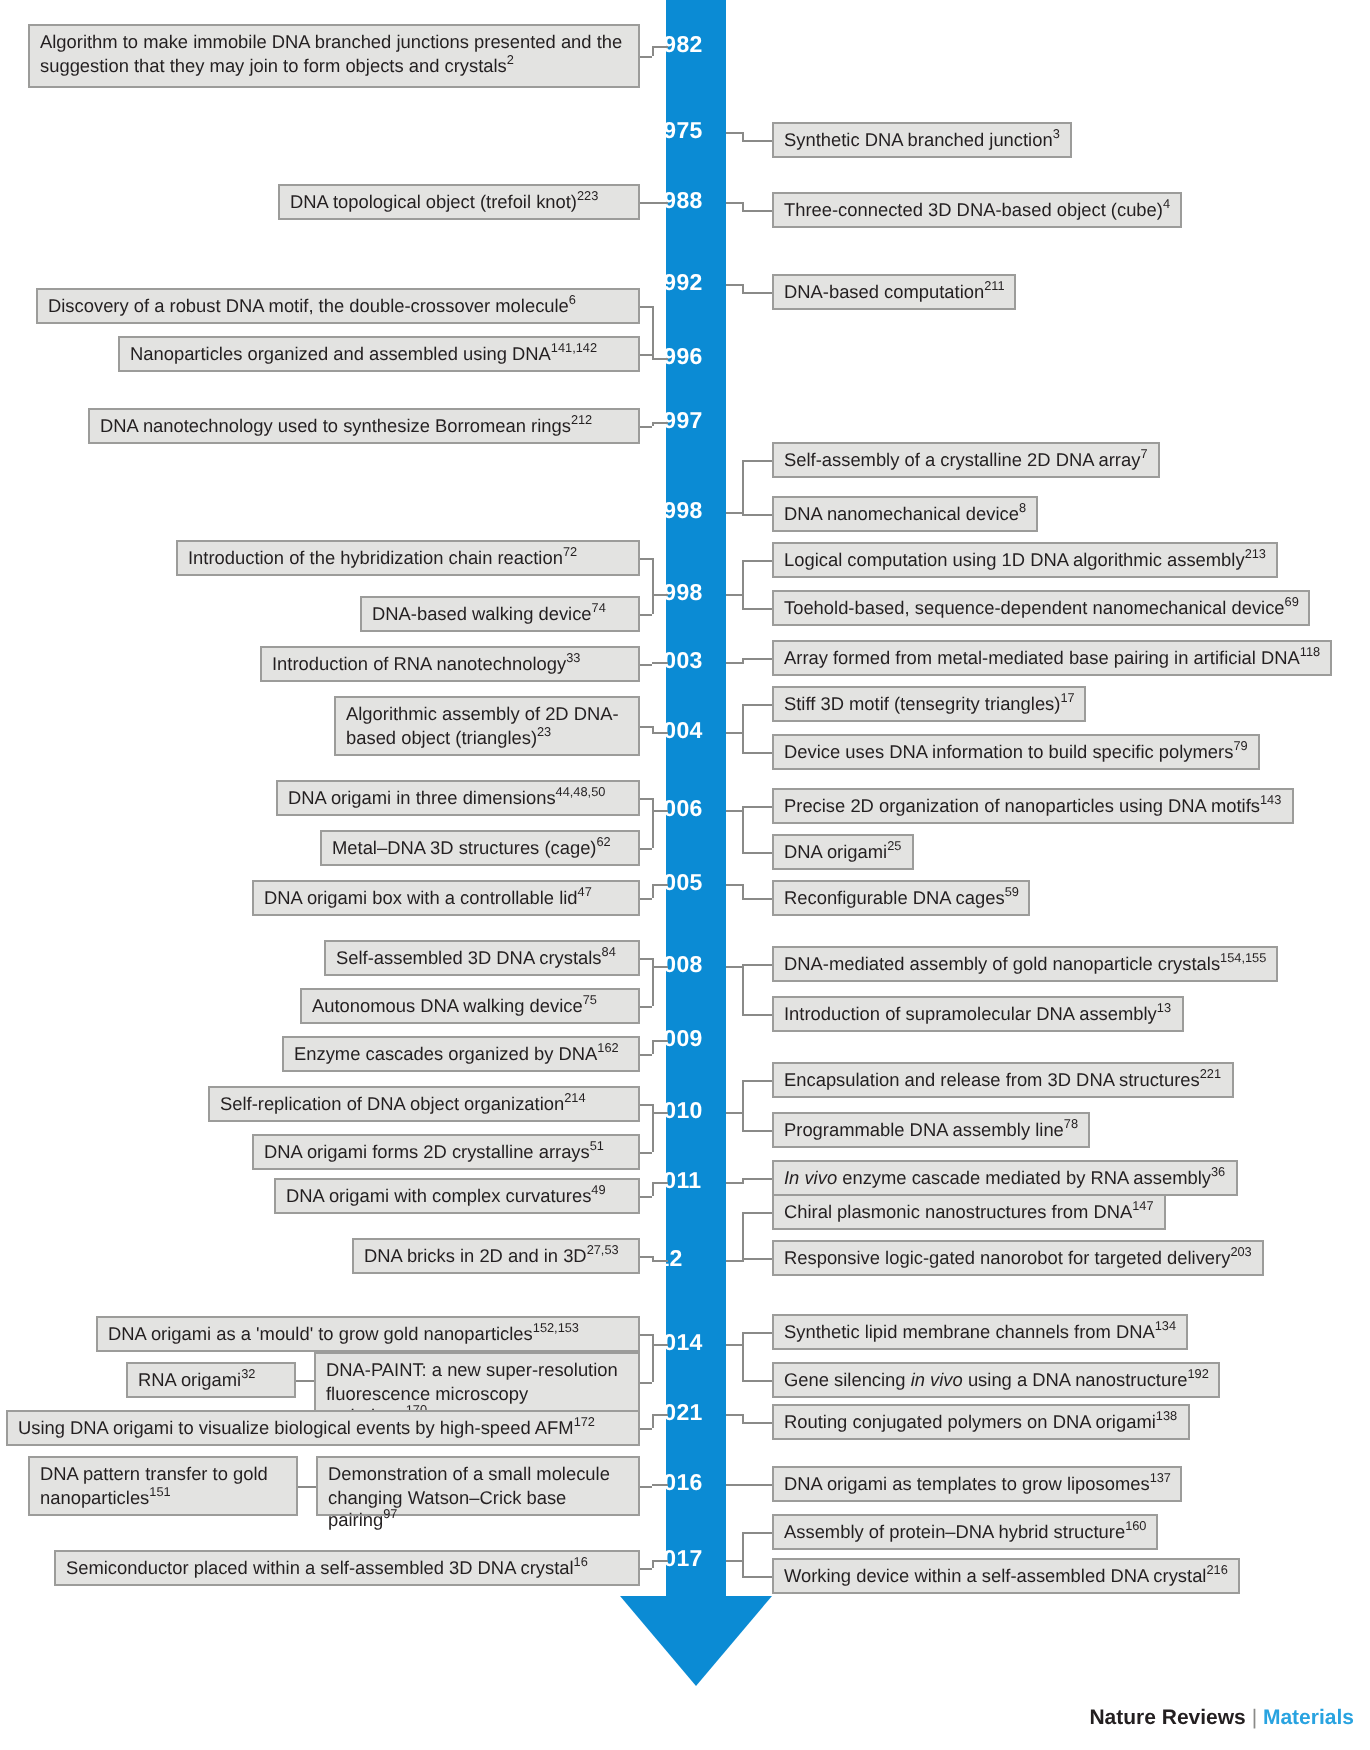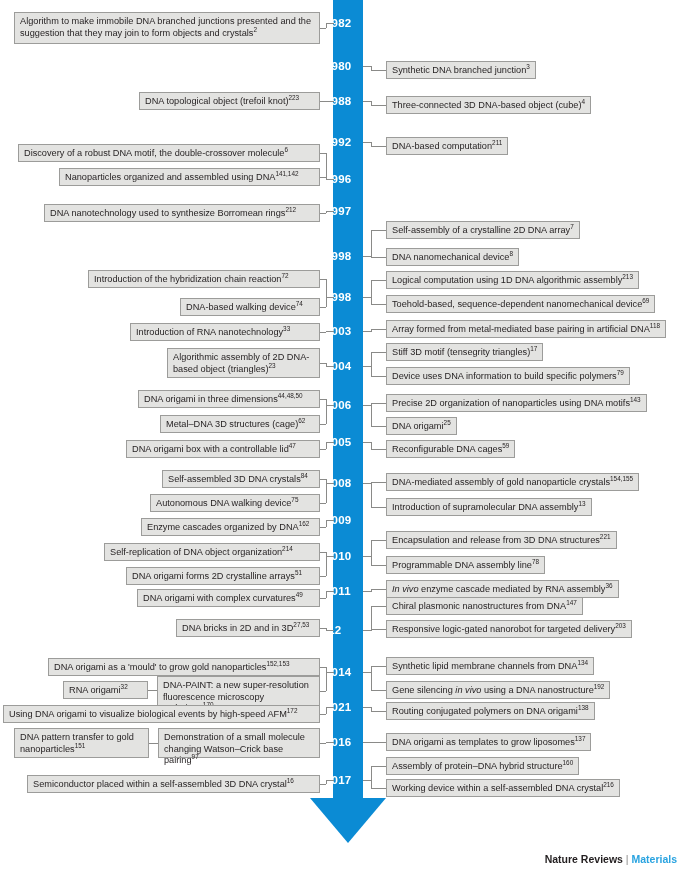"1980" div.year-label { text: 1980 -> 1975 }
